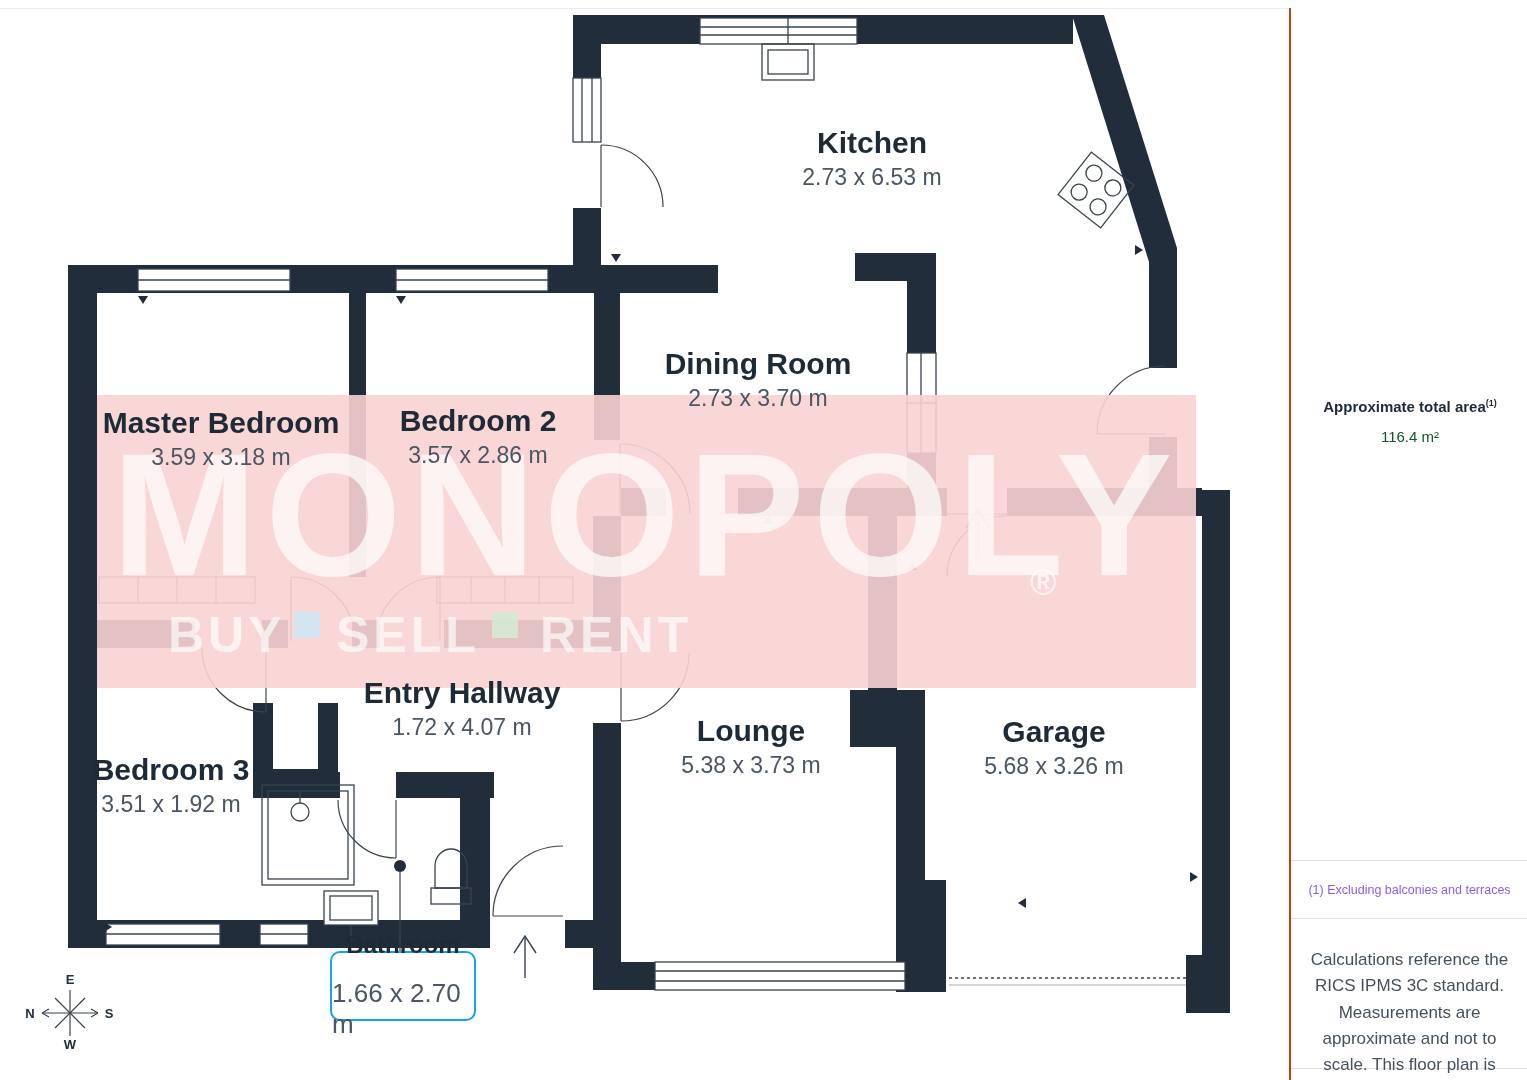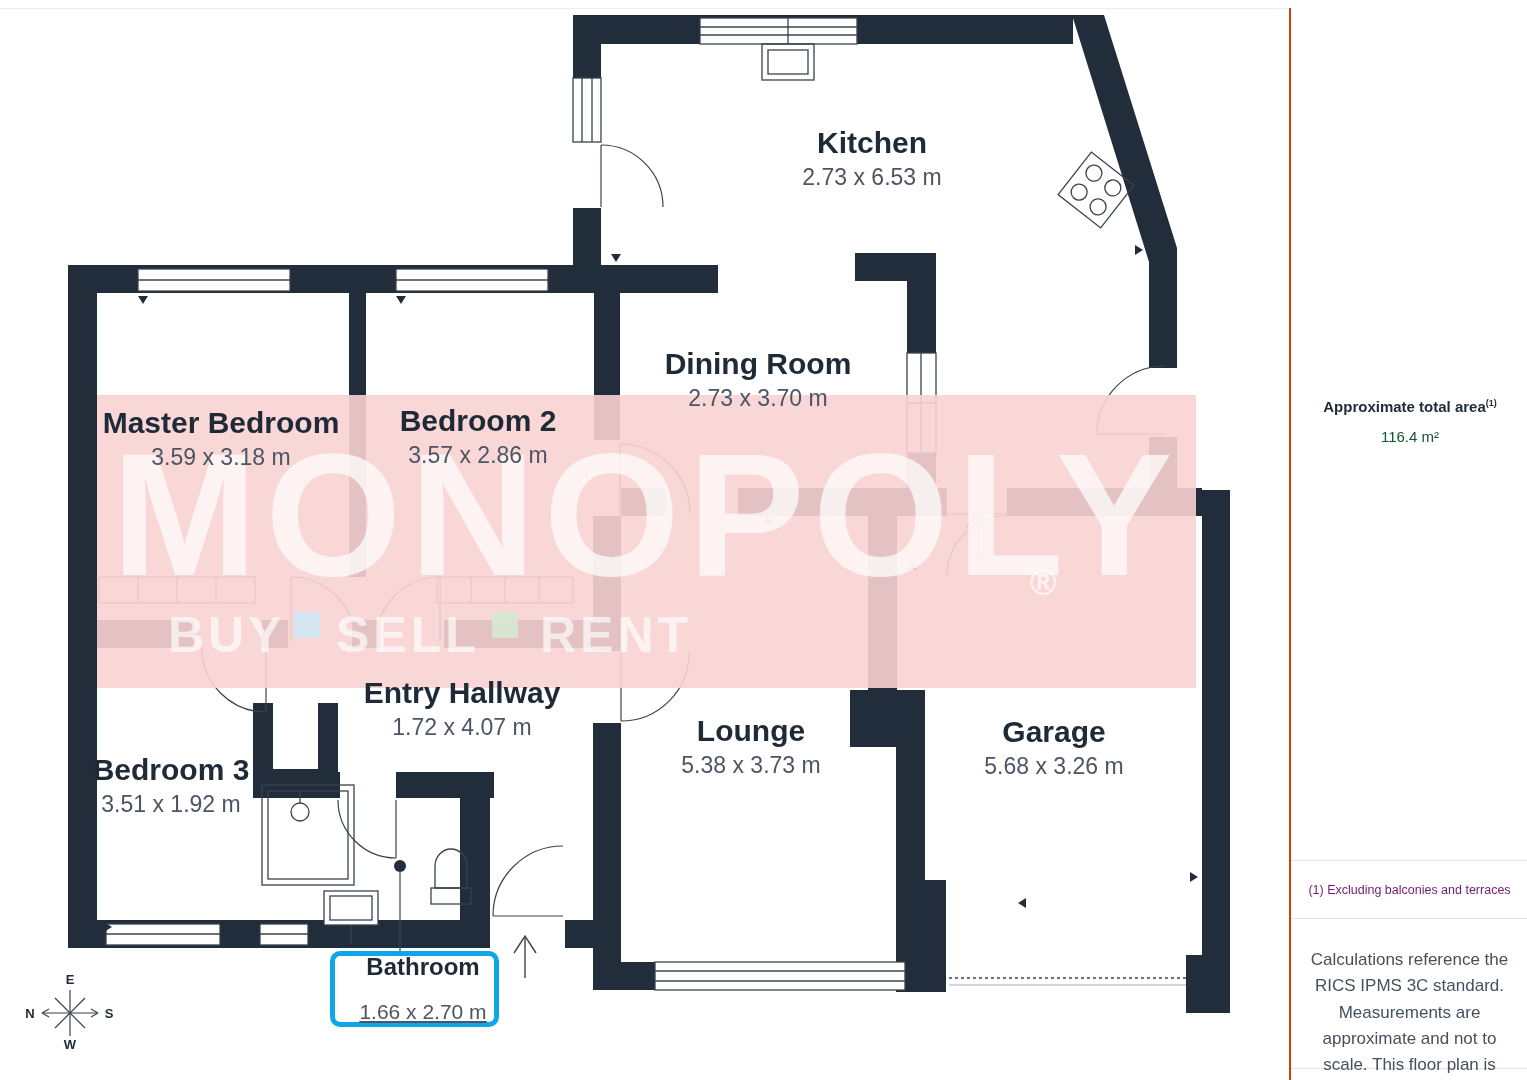"(1) Excluding balconies and terraces" .footnote-row { color: #701a75 -> #8b5cf6 }
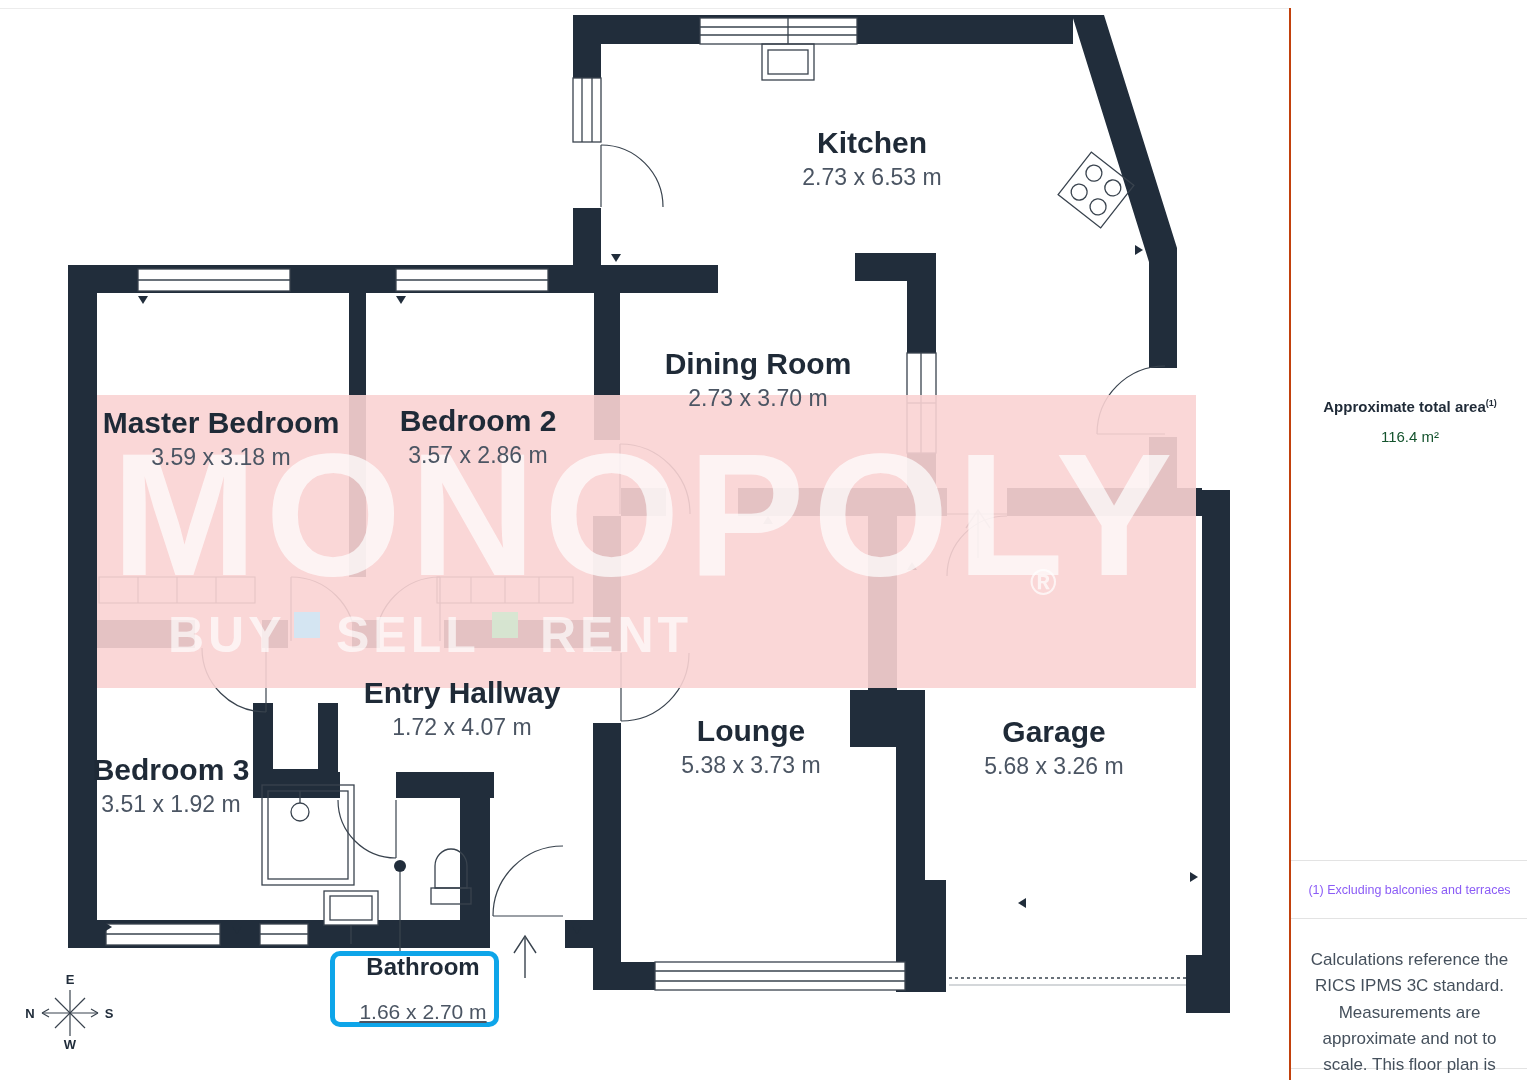"Bathroom" .callout { border: 5px solid #0ea5e9 -> 2px solid #0ea5e9; padding-left: 17px -> none }
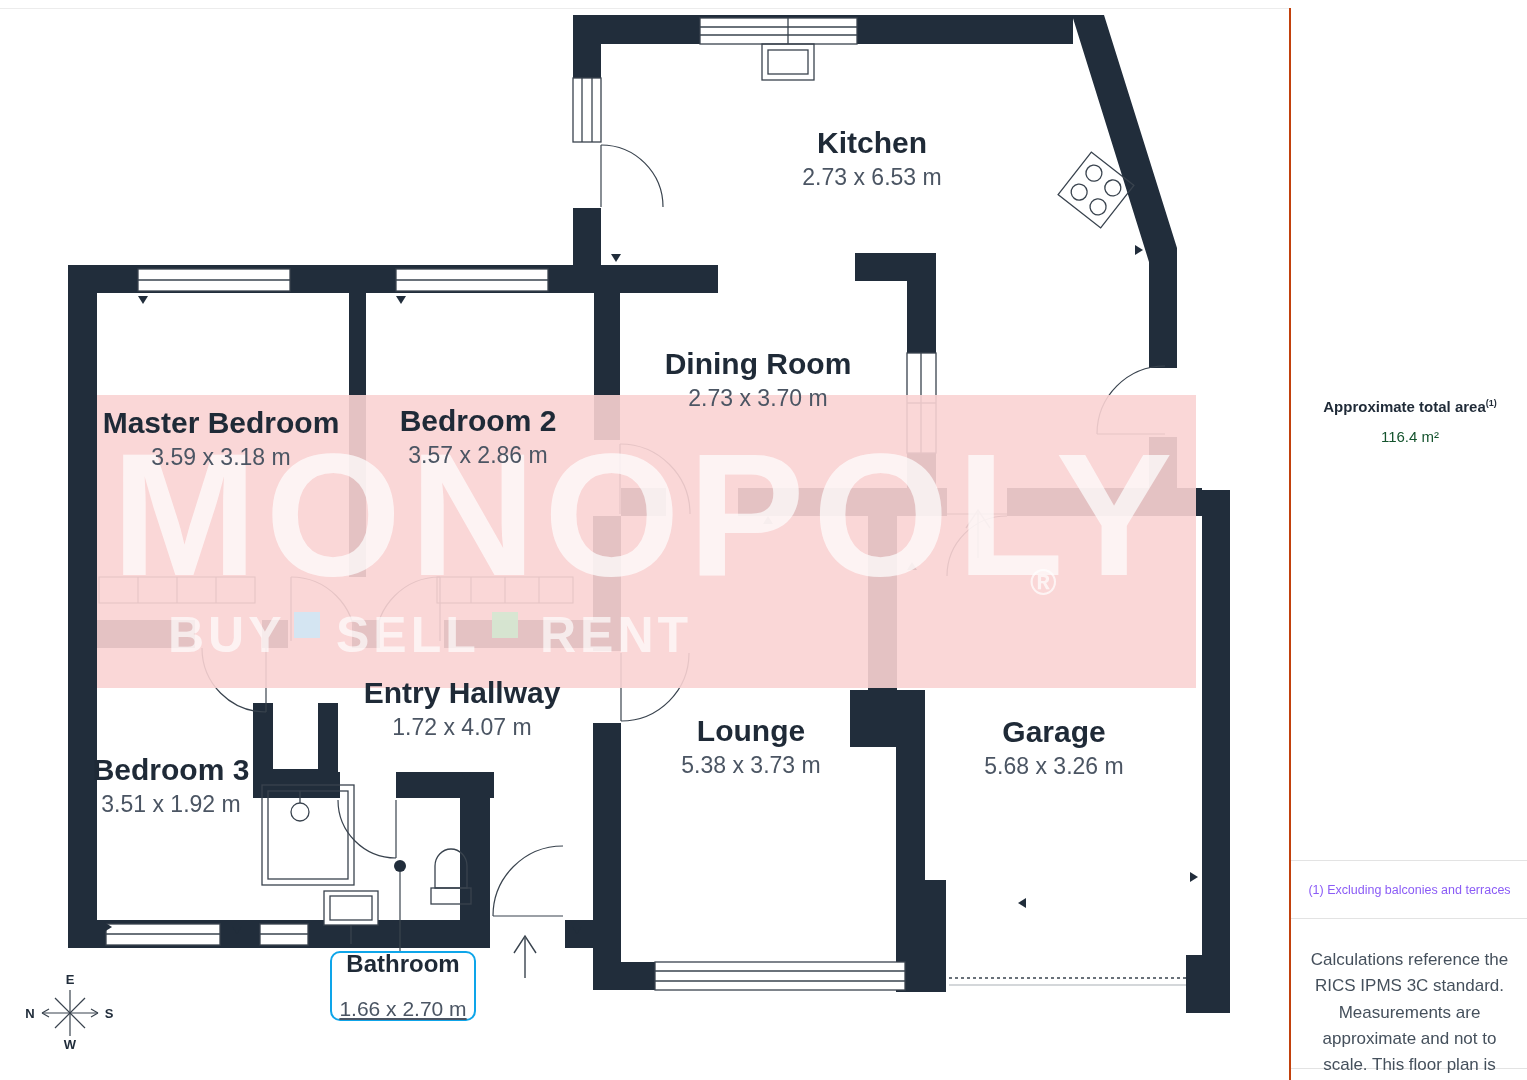"1.66 x 2.70 m" .callout .rdims { font-size: 21px -> 26px; text-decoration: underline -> none }
